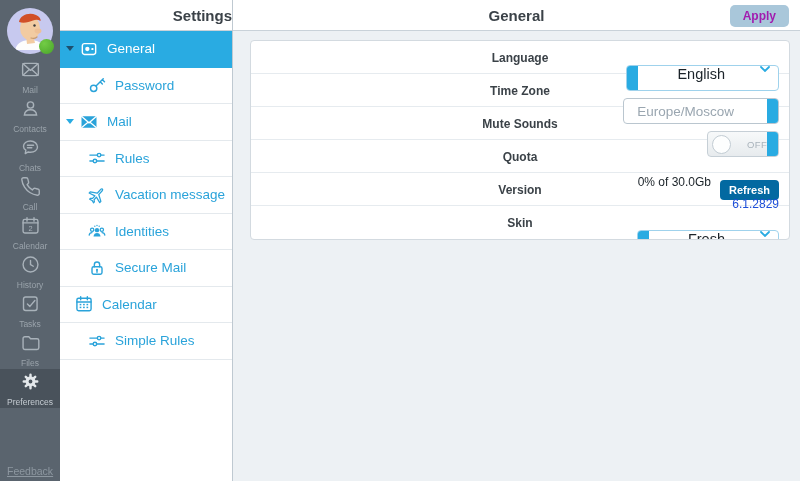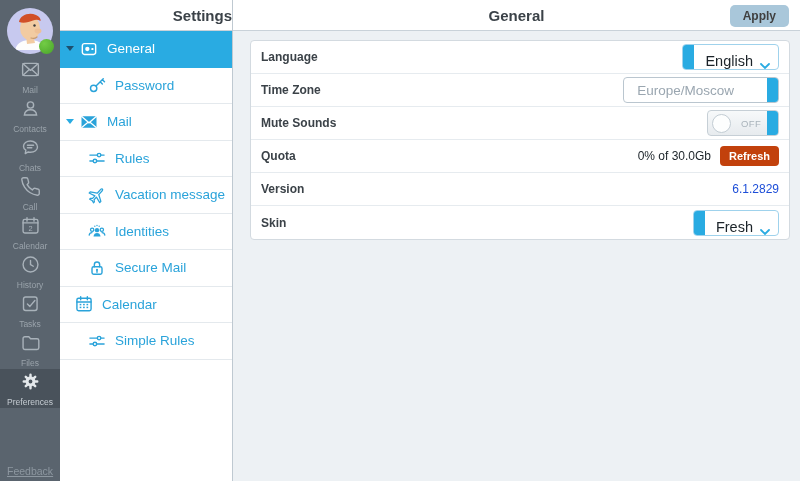"Apply" .apply-btn { color: #404040 -> #a21caf }
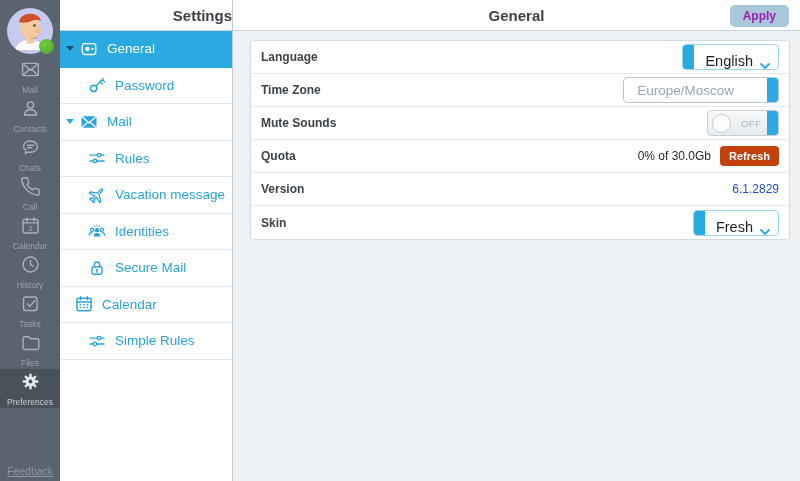"Language" .c-row { flex-direction: none -> column }
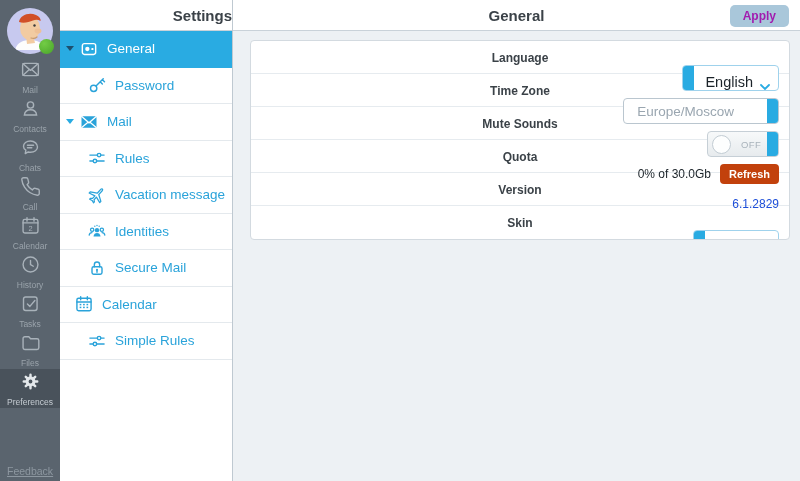"English" .sel { align-items: flex-end -> flex-start; gap: none -> 28px }
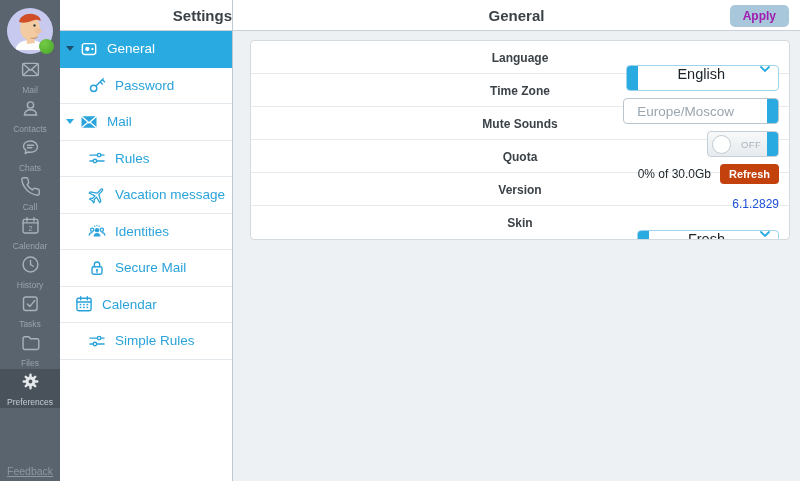"OFF" .off-label { margin-left: 10px -> 16px }
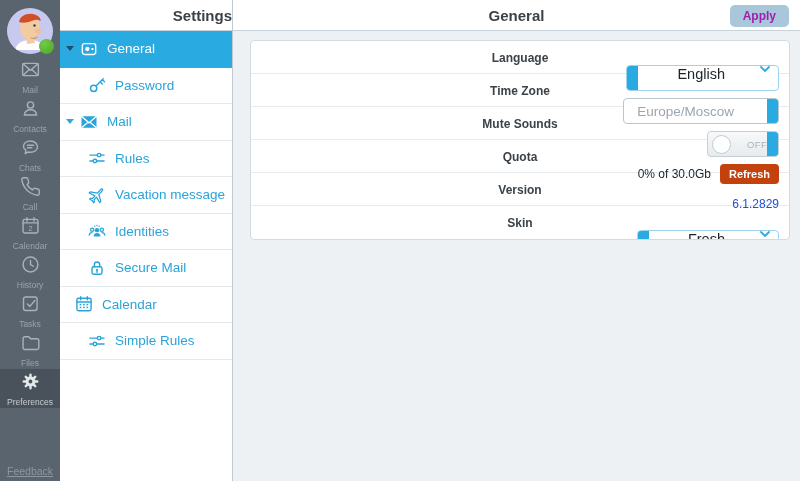"Refresh" .refresh-btn { background: #c2410c -> #0369a1; margin-top: none -> 16px }
